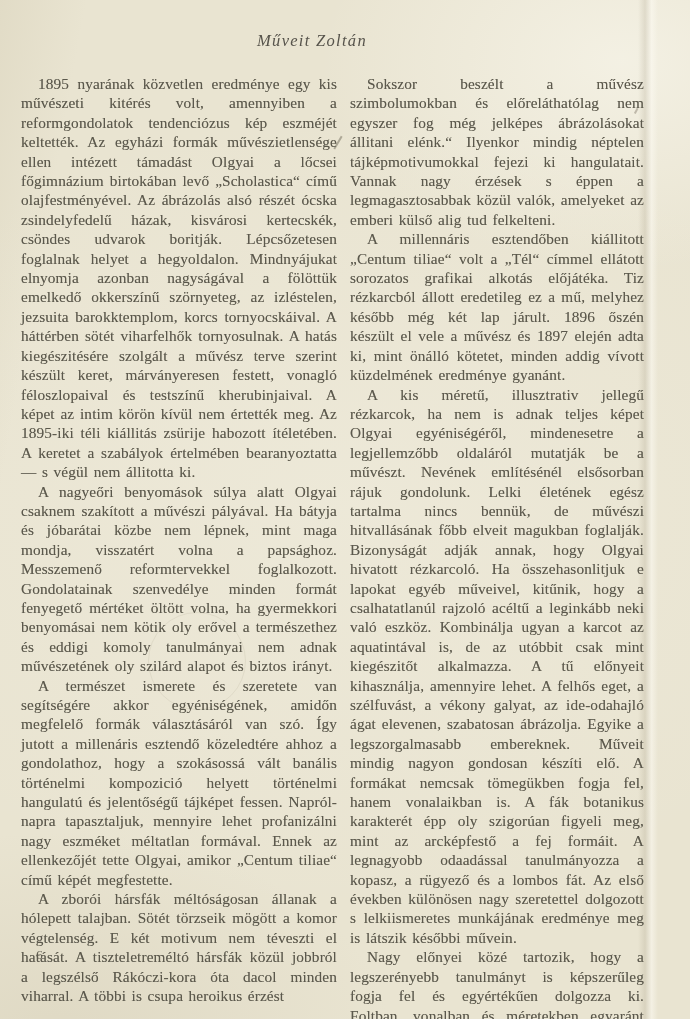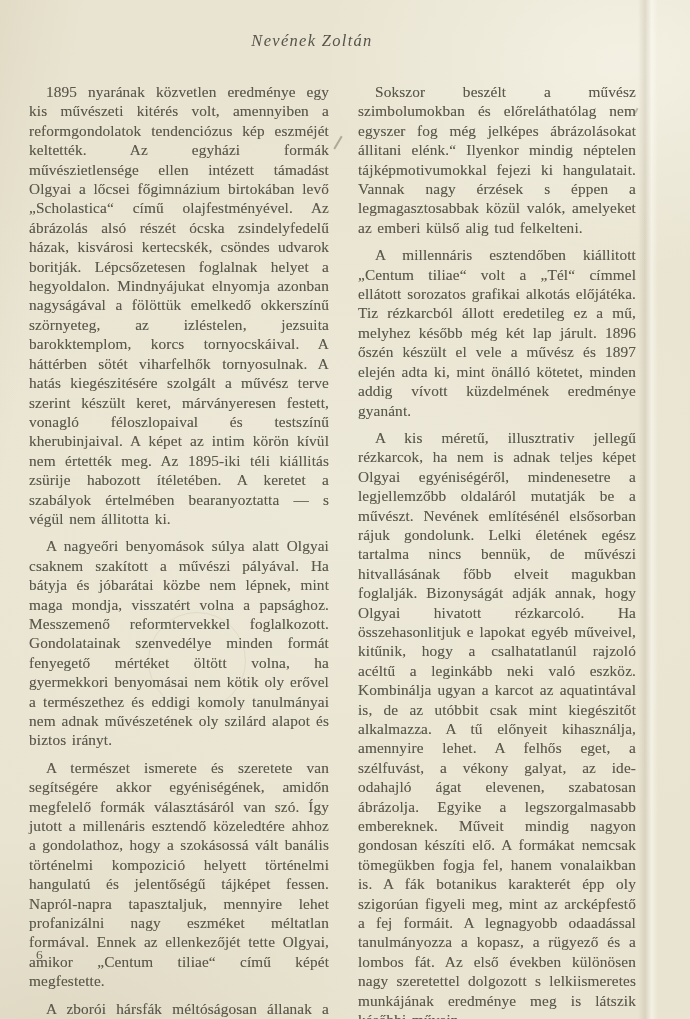"Nevének Zoltán" div.running-head { text: Nevének -> Műveit }
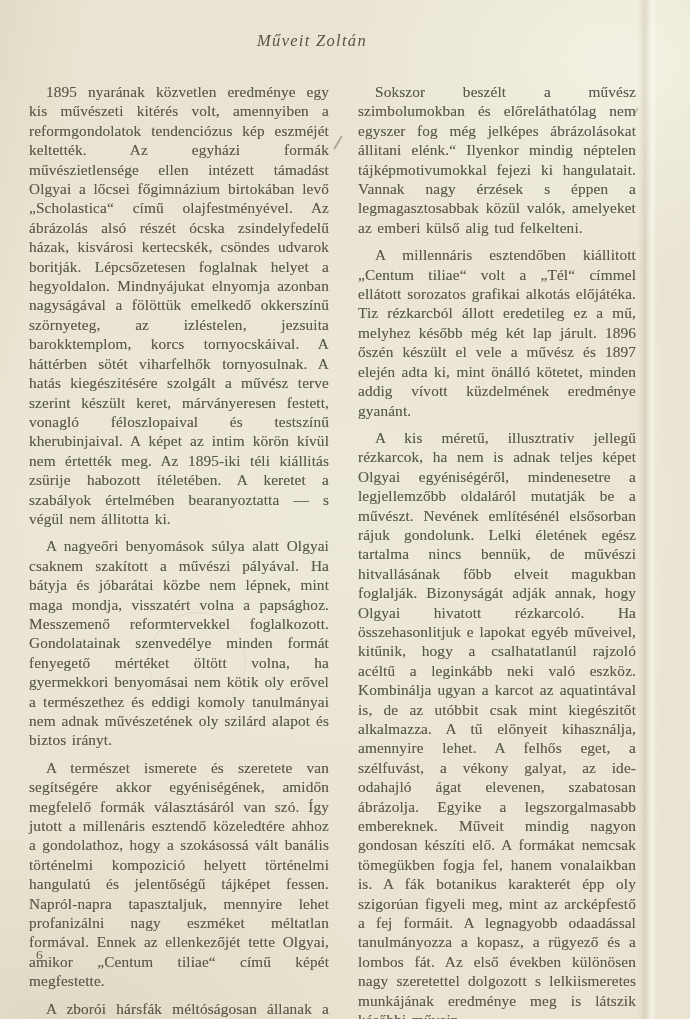"1895 nyarának közvetlen eredménye egy" .col p { margin: 8px -> 0 }
